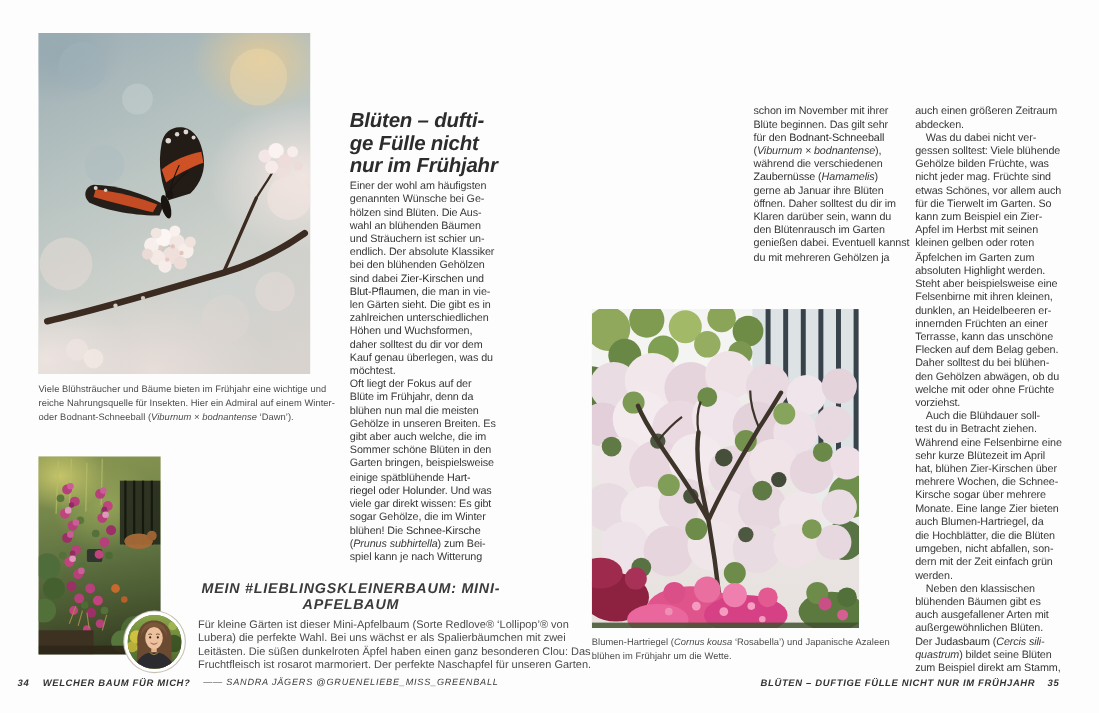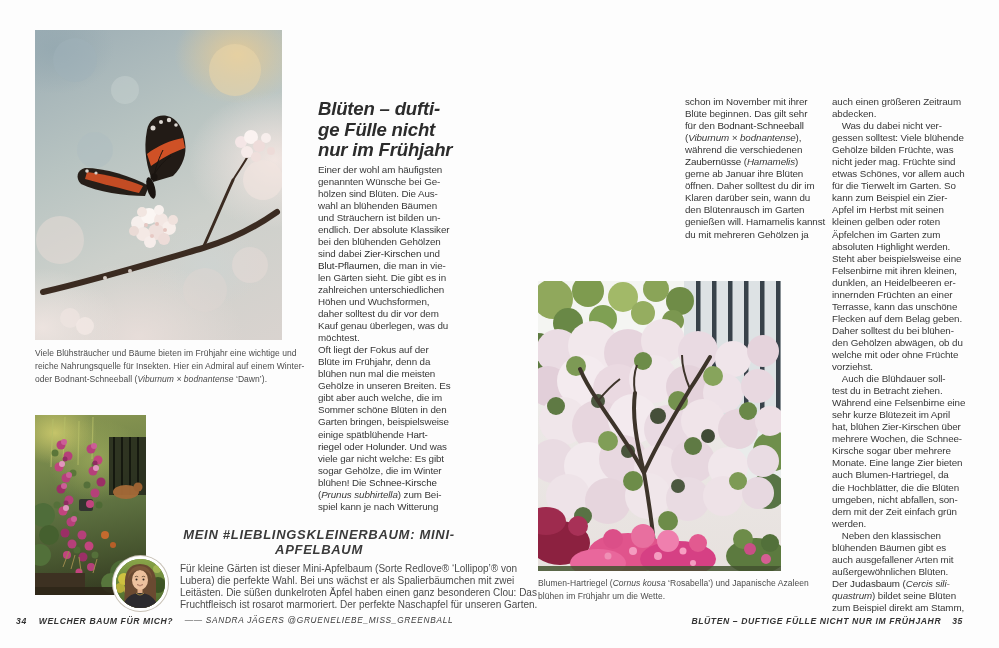"und Sträuchern ist bilden un-" div.ln { text: bilden -> schier }
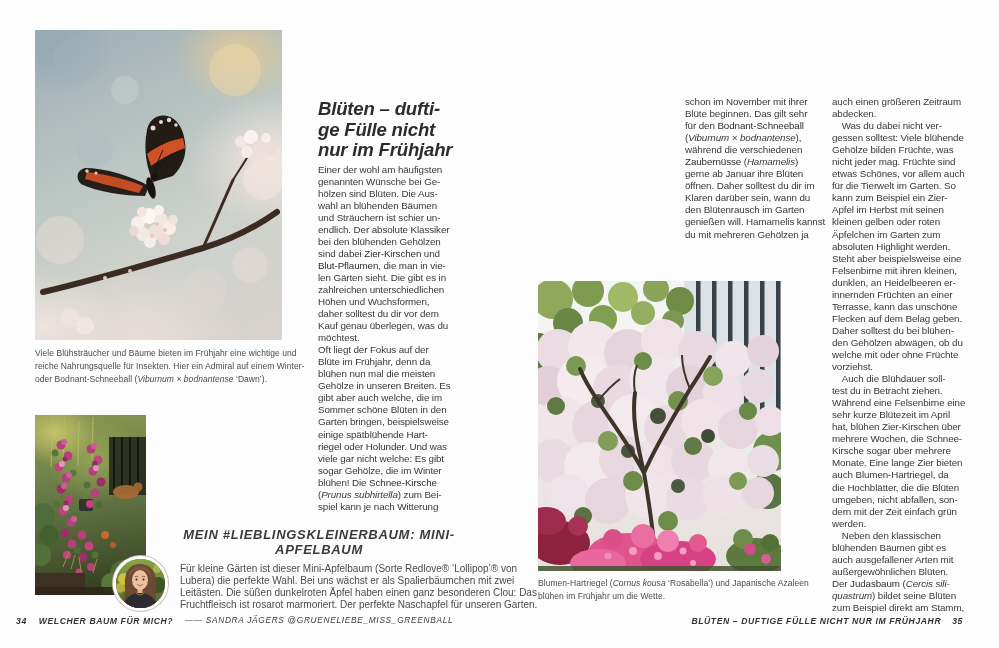"genießen will. Hamamelis kannst" div.ln { text: will. Hamamelis -> dabei. Eventuell }
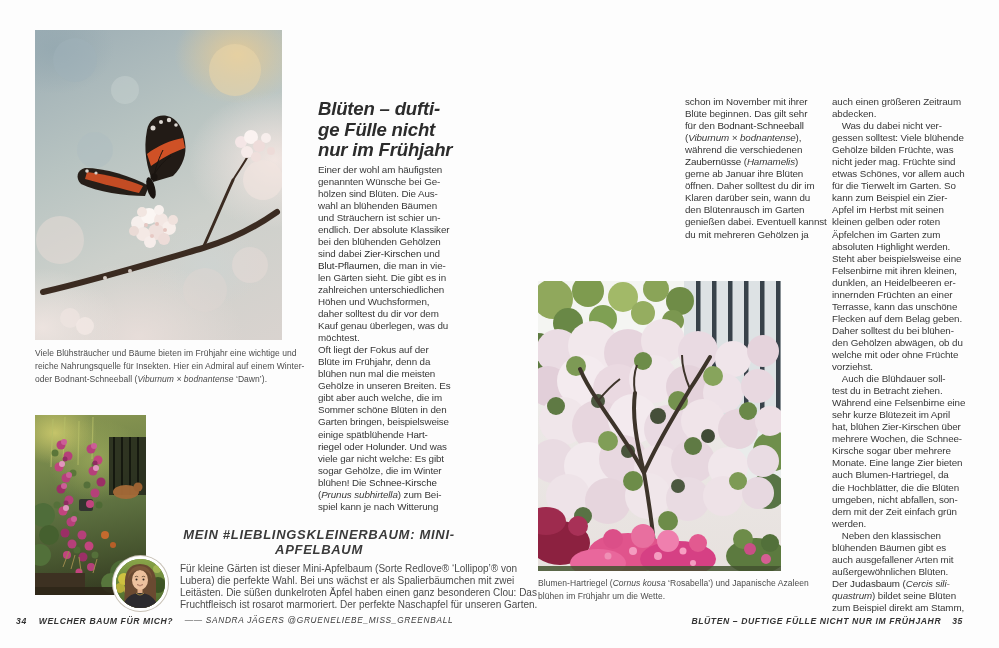"viele gar nicht welche: Es" div.ln { text: nicht welche -> direkt wissen }
